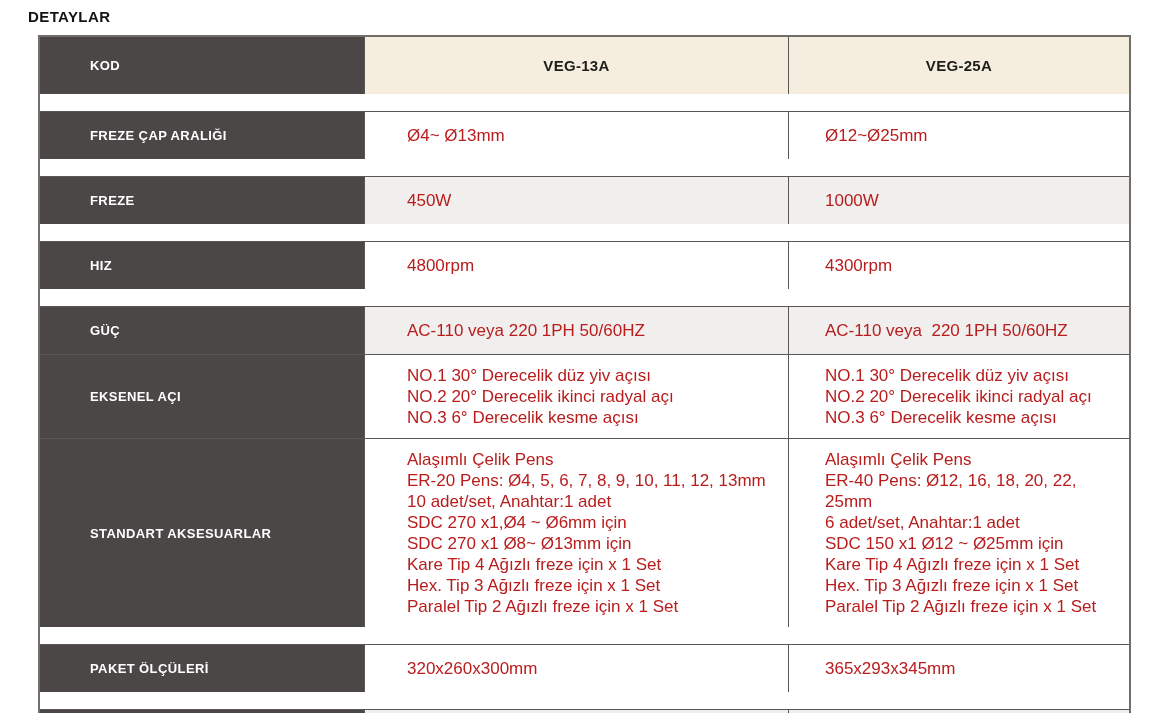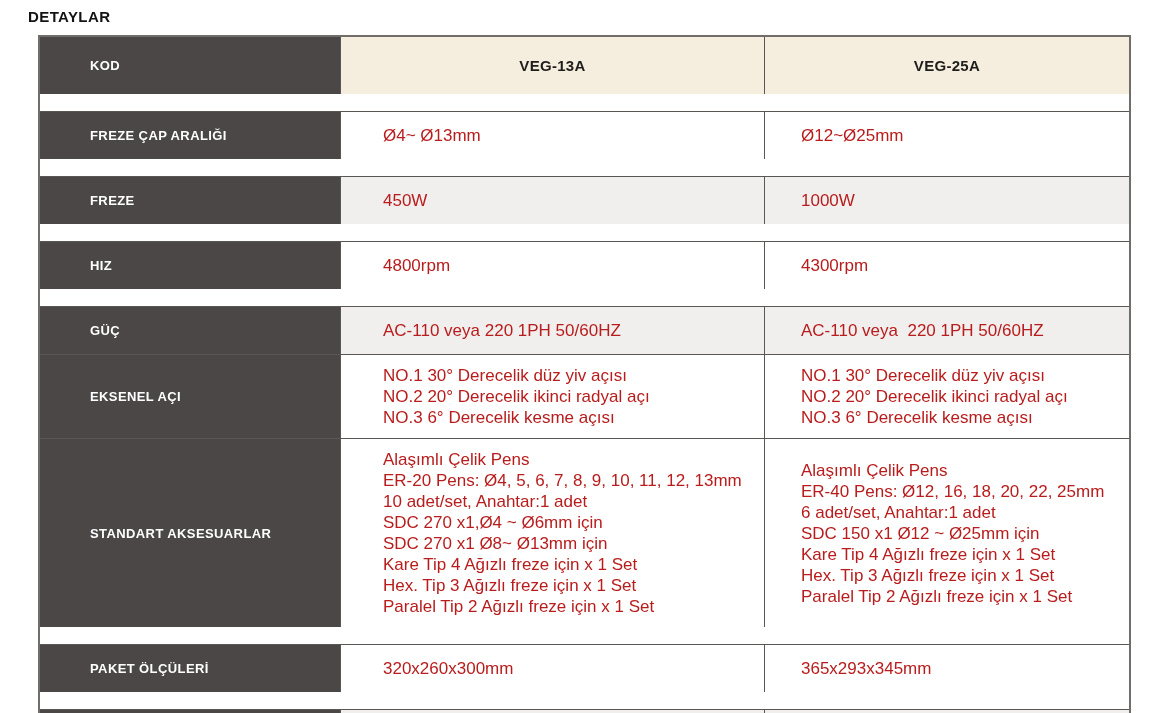"KOD" .lbl { width: 300px -> 324px }
